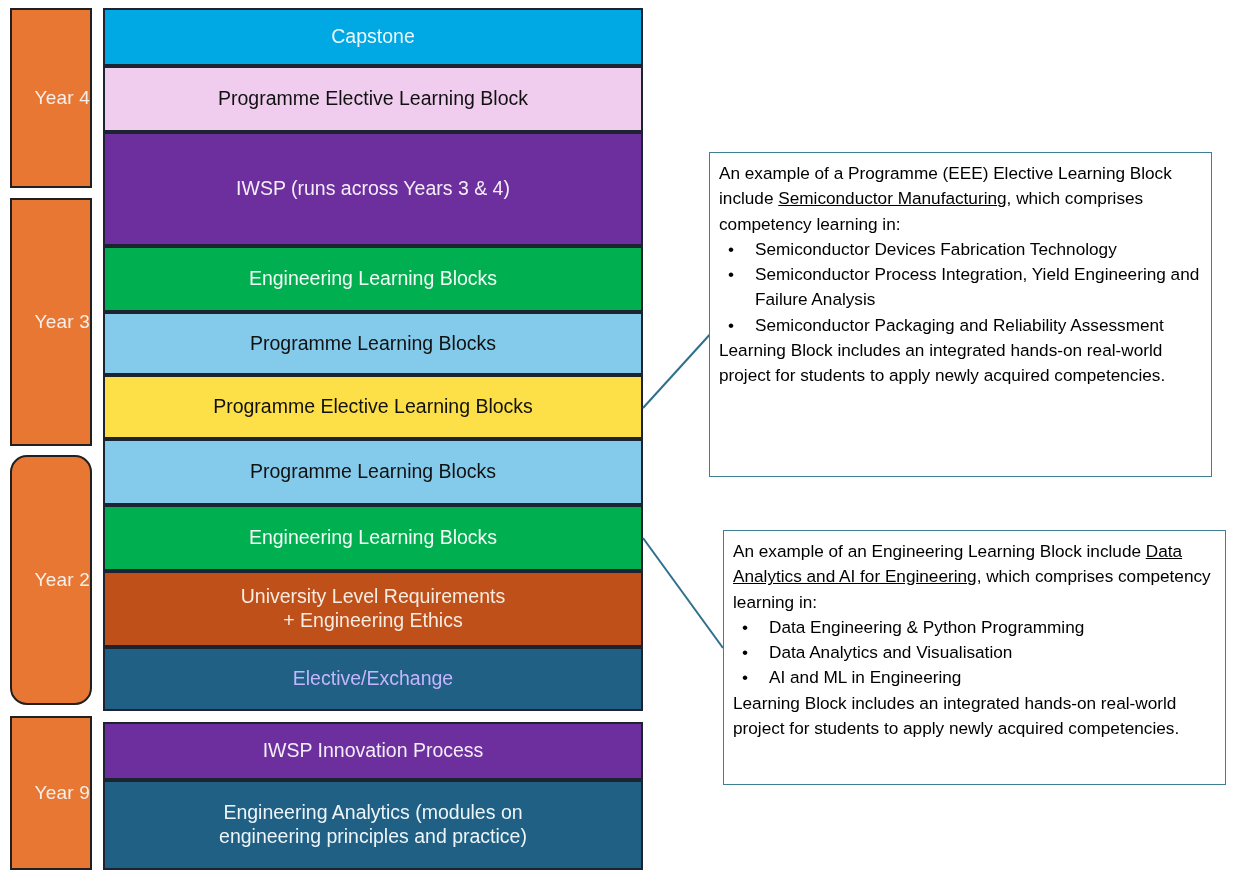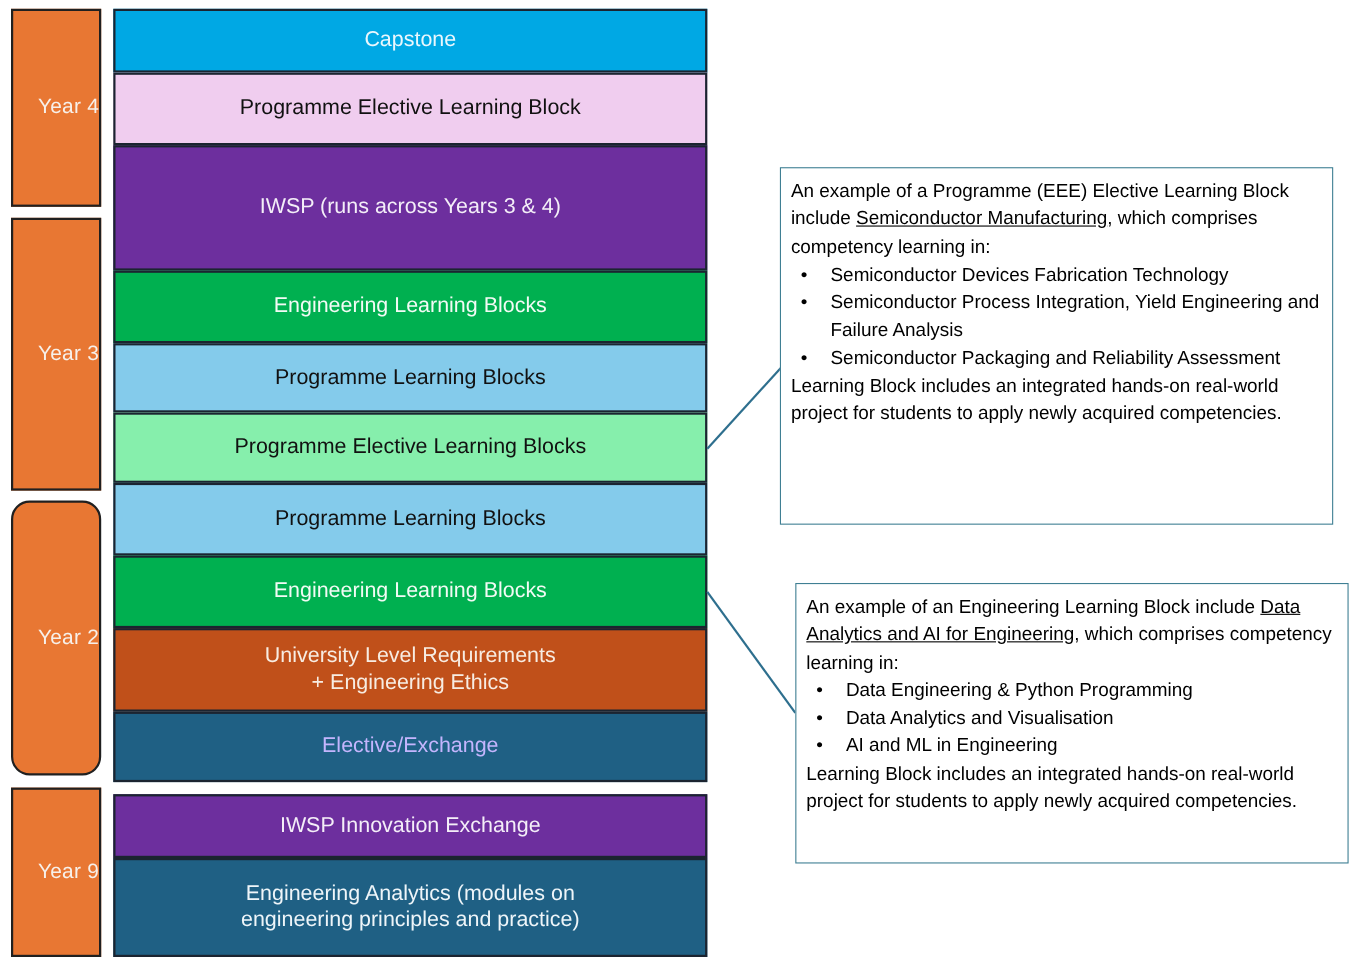"Programme Elective Learning Blocks" div.blk { background: #86efac -> #fde047 }
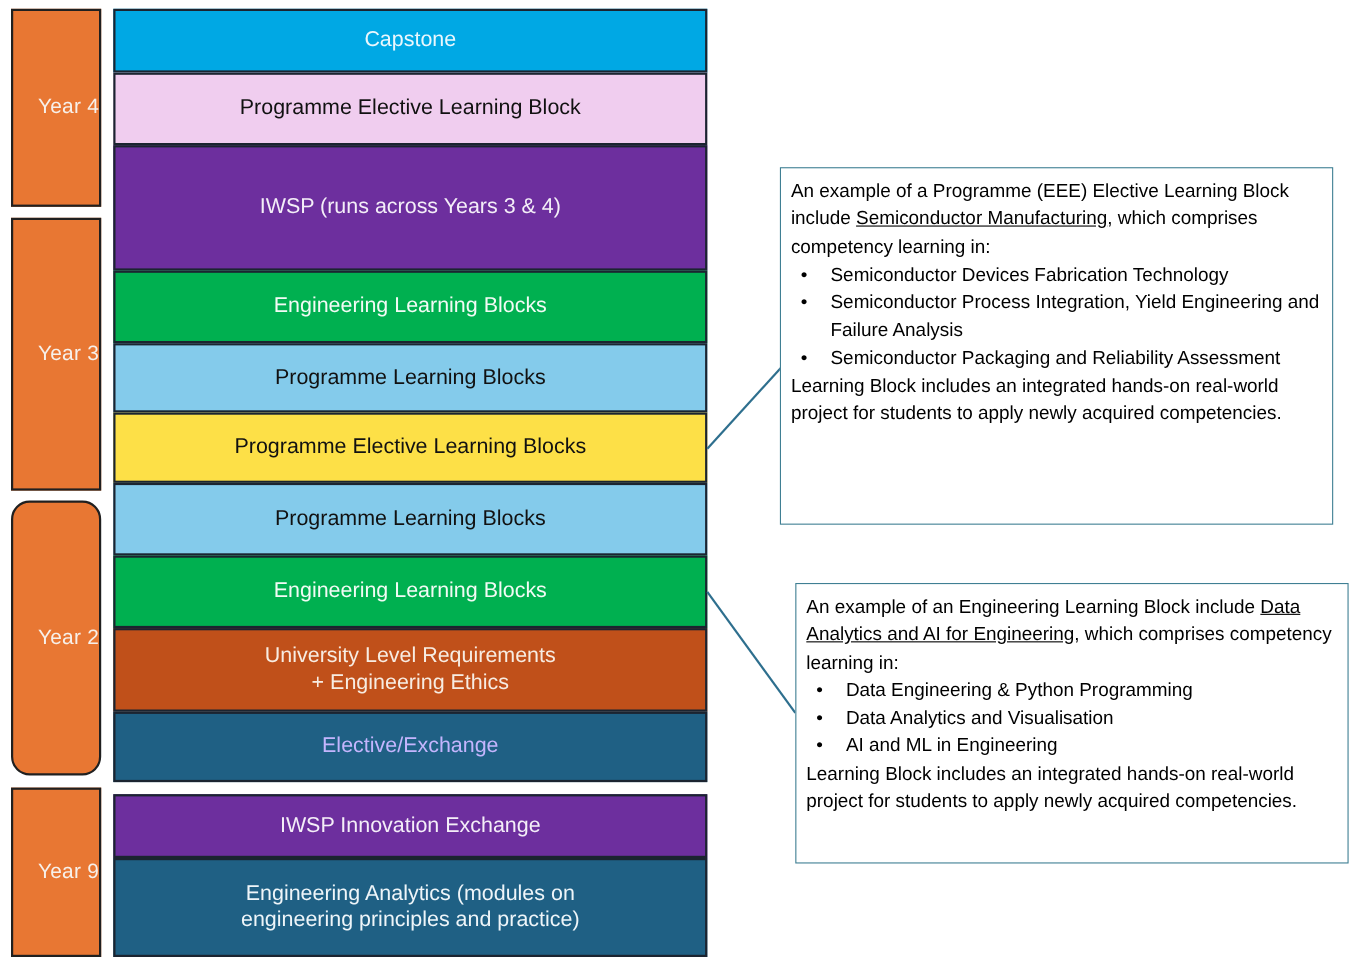"IWSP Innovation Exchange" span { text: Exchange -> Process }
